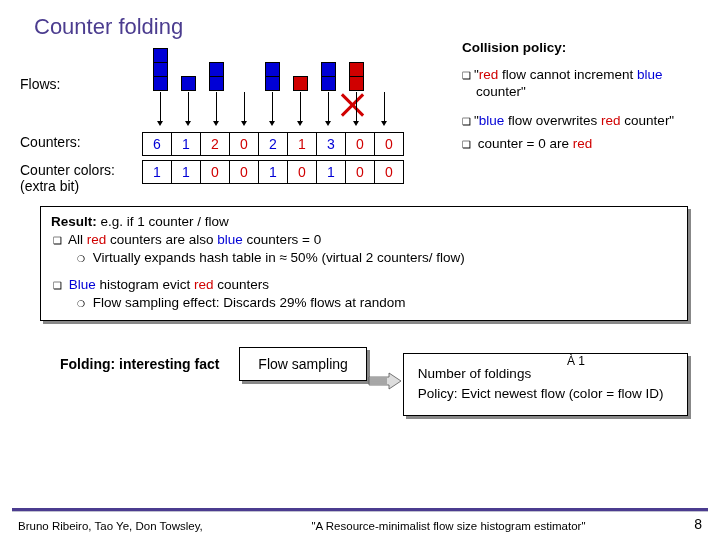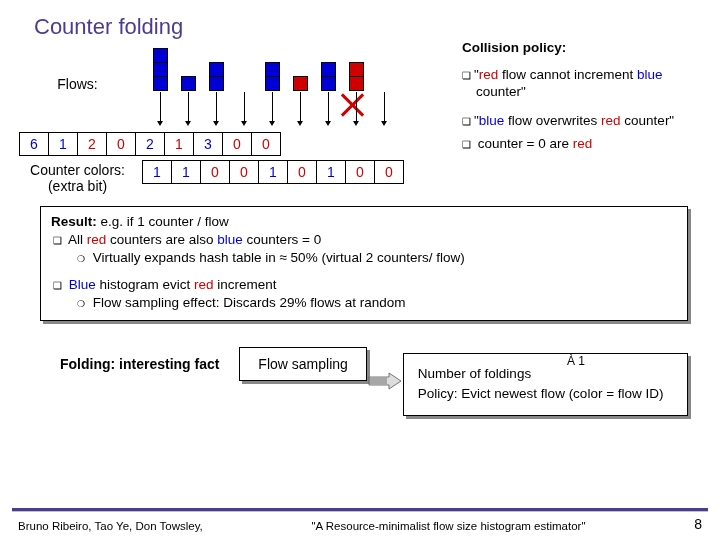"Flows:" .row-label { text-align: center -> left }
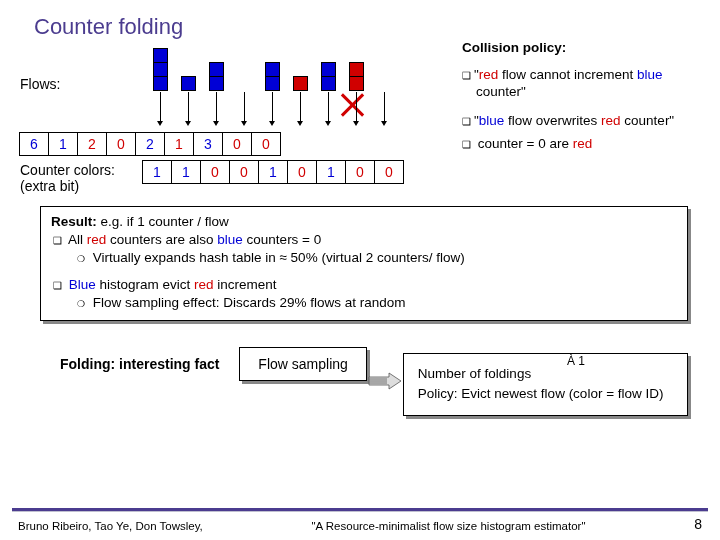"Counters:" div.row-label { html: none -> <div>Counters:</div> }
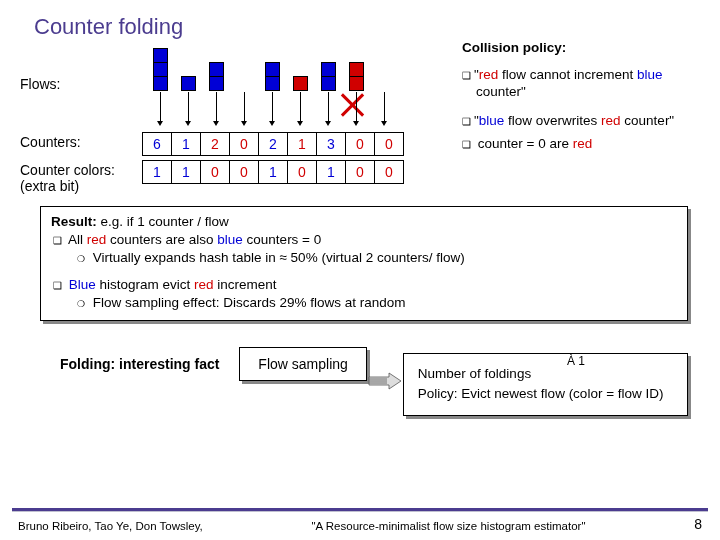"increment" span { text: increment -> counters }
